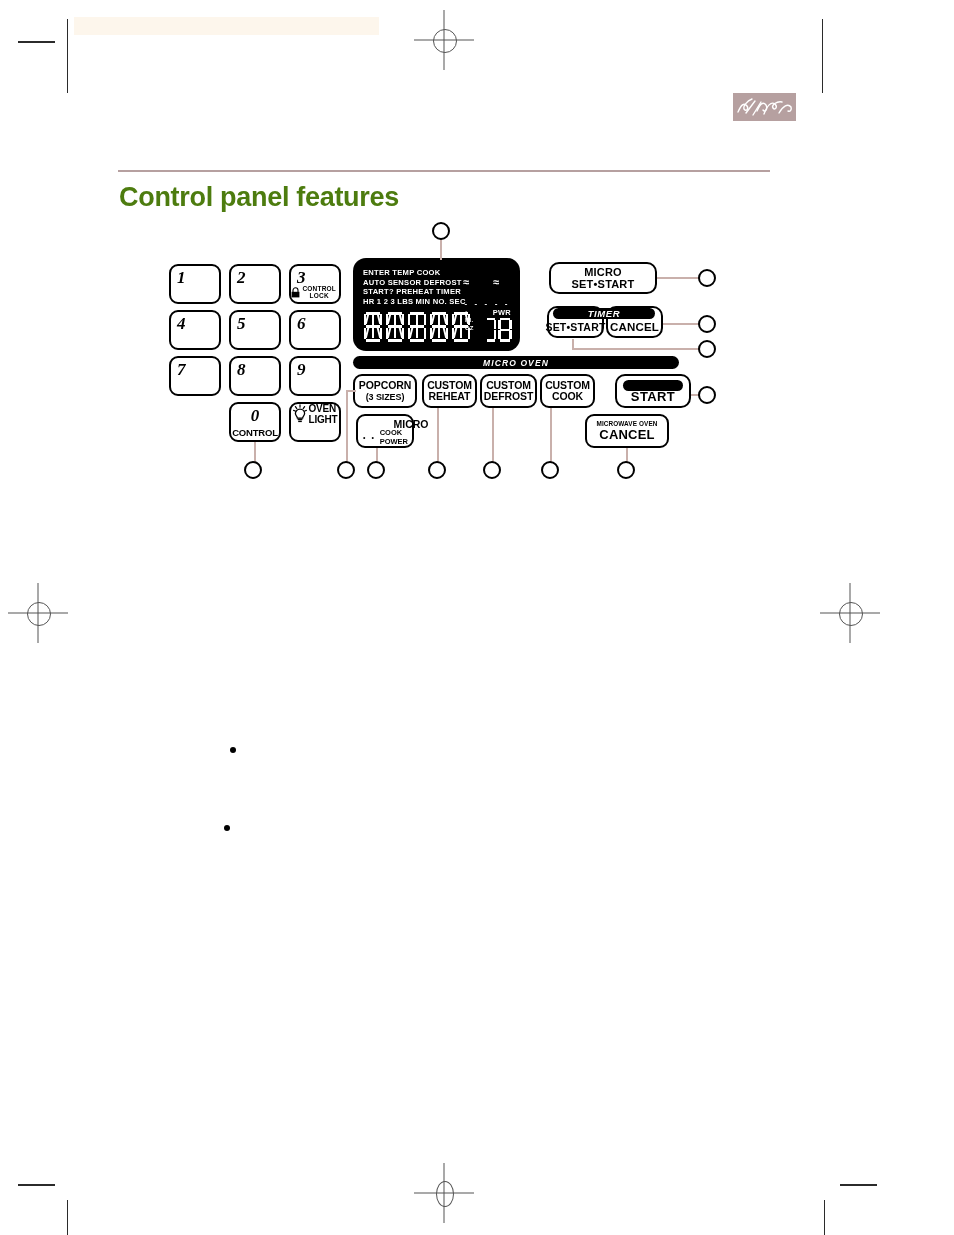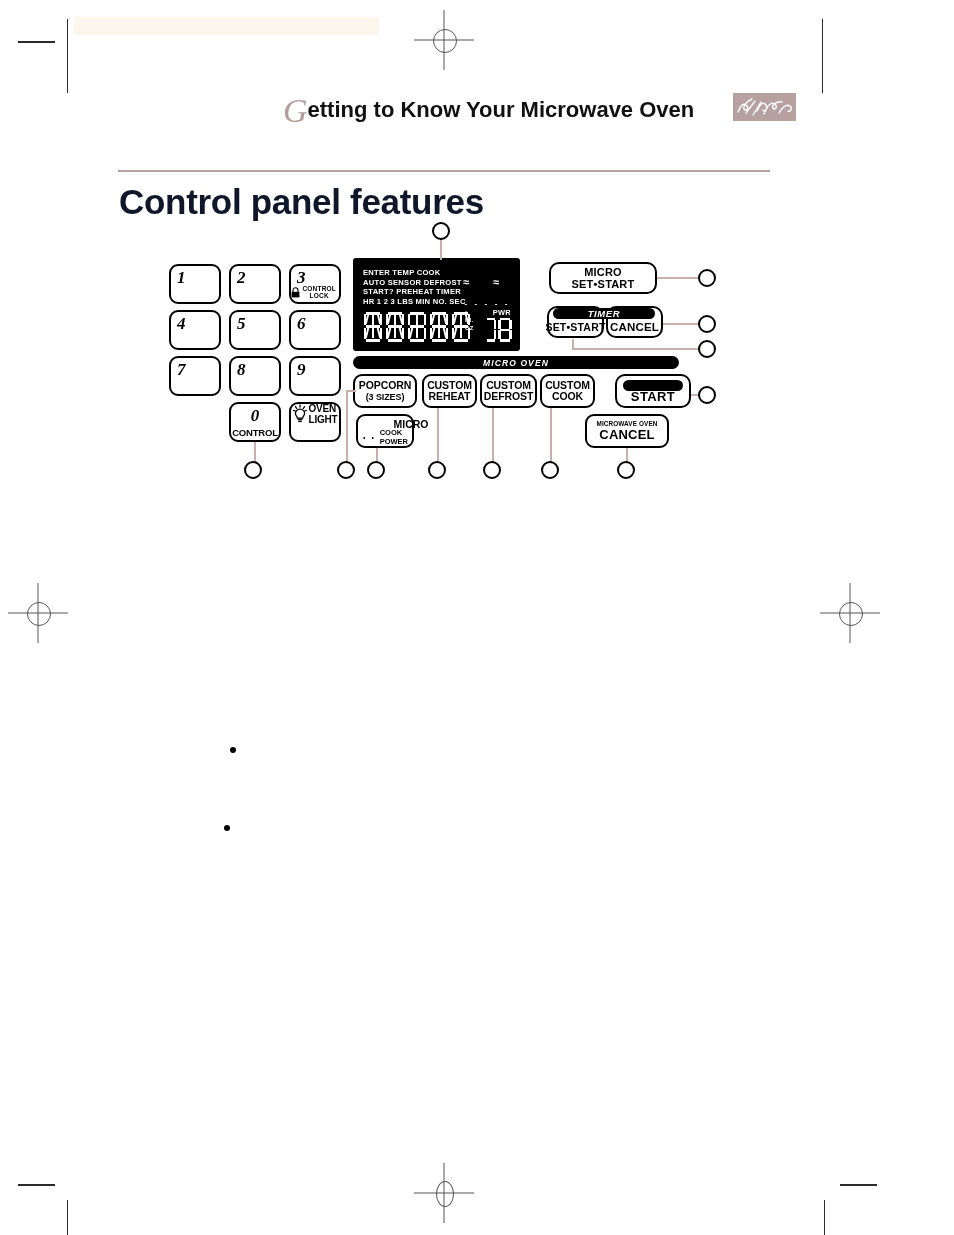"Getting to Know Your Microwave" div.hdr { html: <div> <div><span>G</span><span>etting to Know Your Microwave Oven</span></div> </div> -> none }
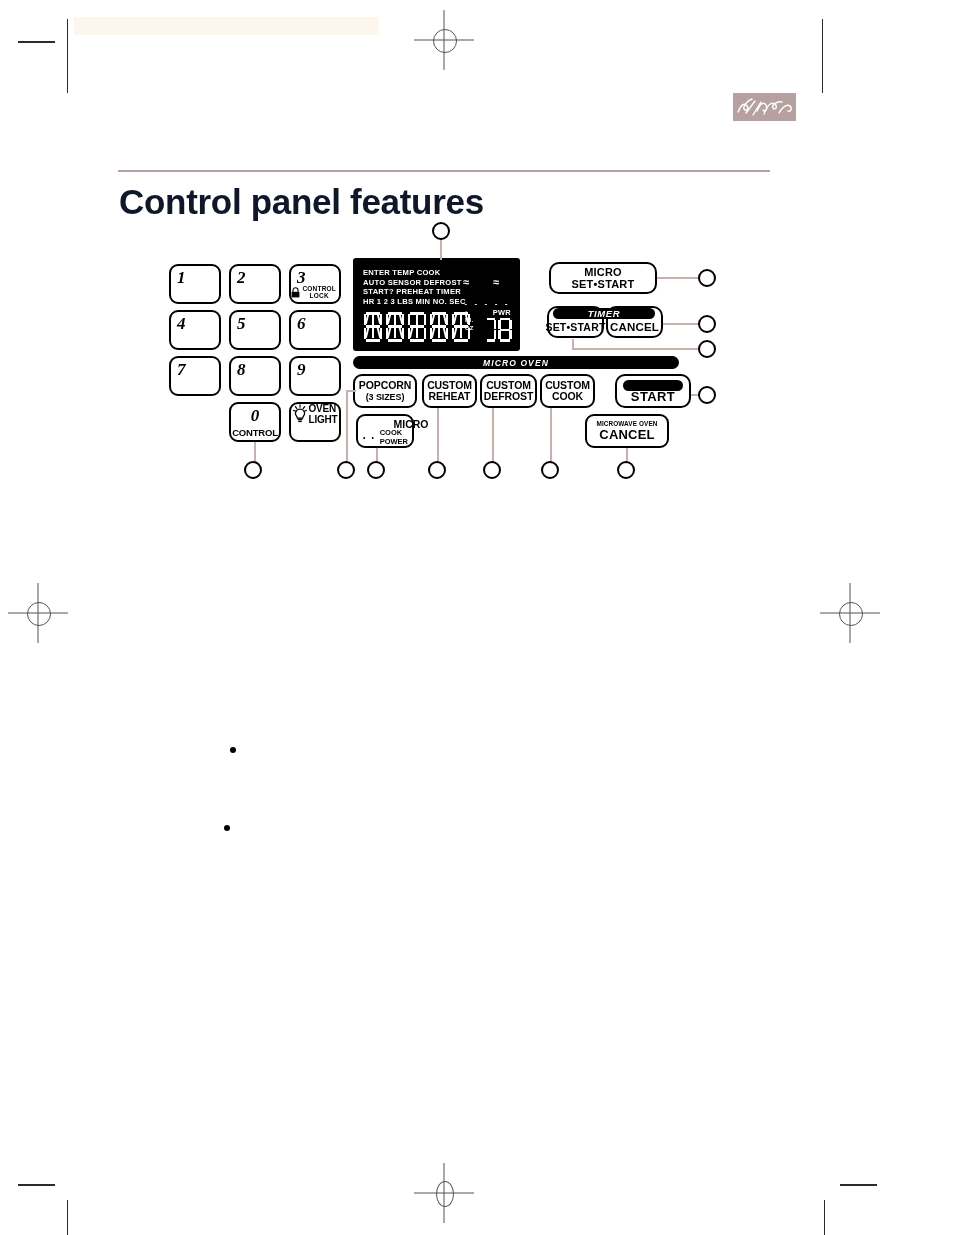"Control panel features" .sec-title { color: #0f172a -> #4d7c0f; font-size: 35px -> 27px }
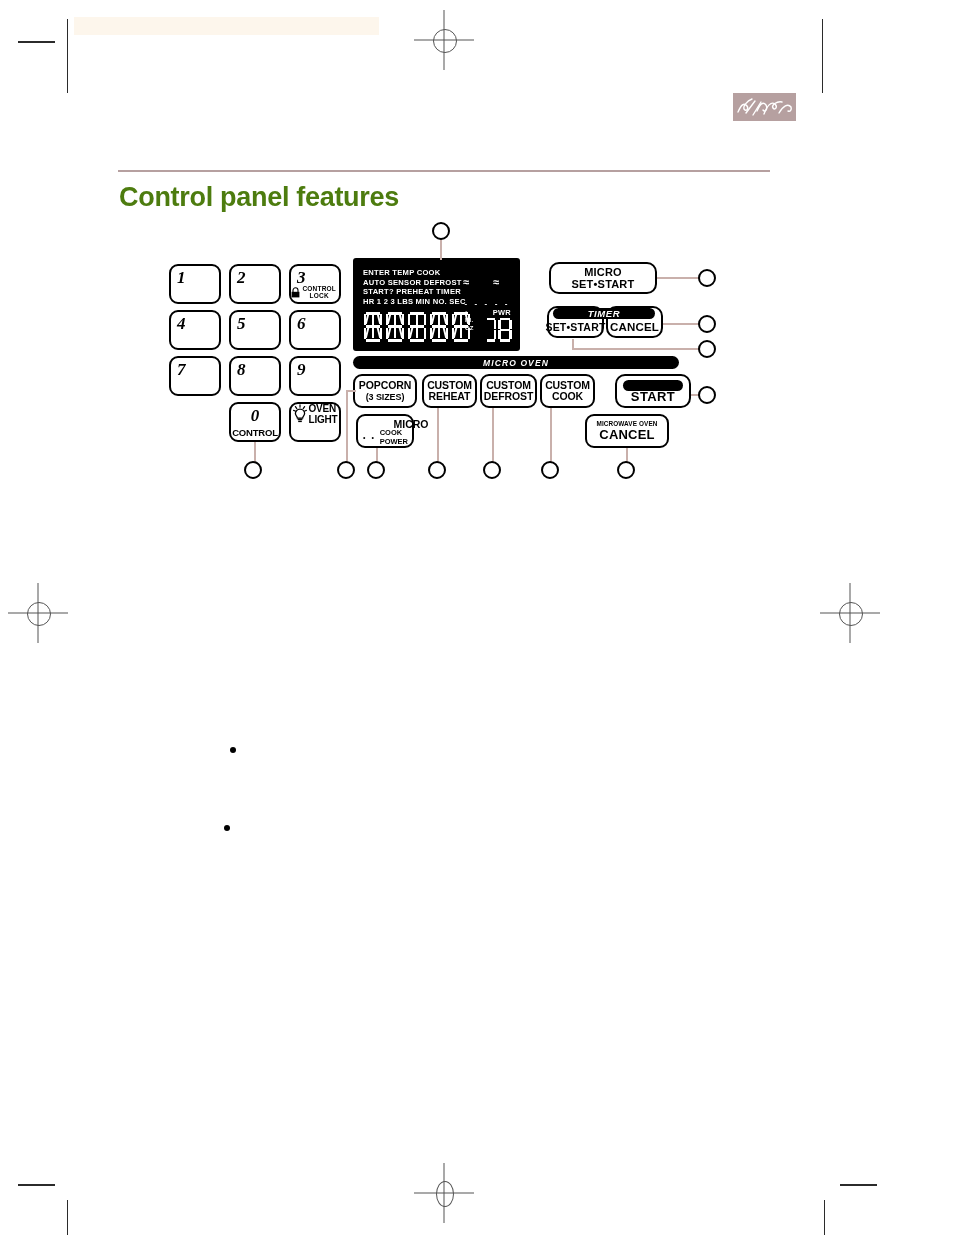"ENTER TEMP COOK" .lcd { border-radius: 3px -> 13px }
